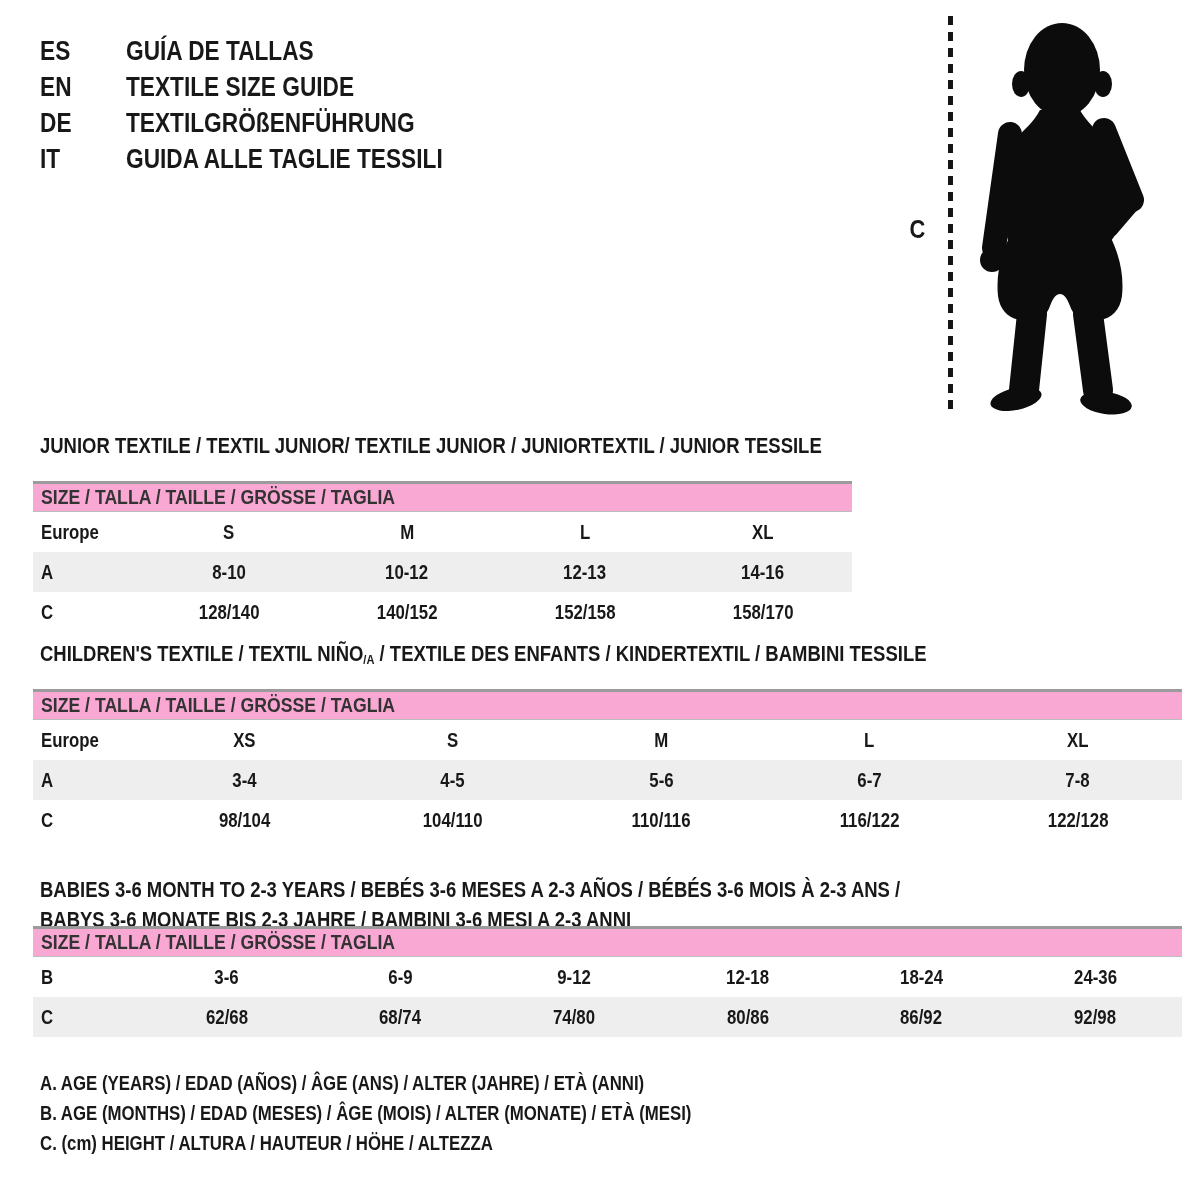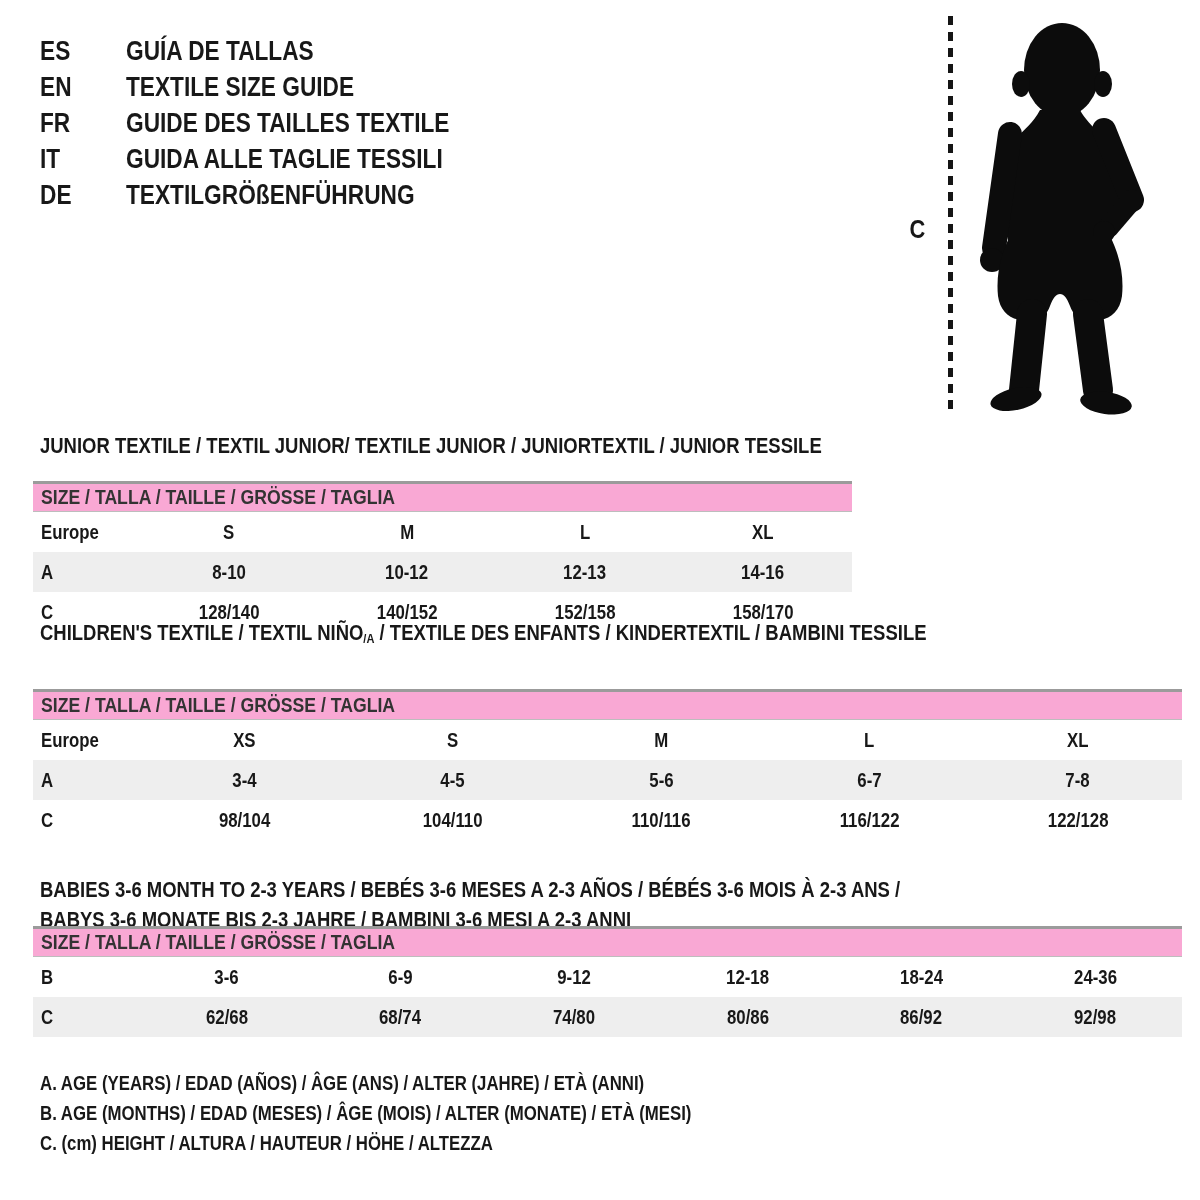"FR" div.lang-row { html: <div> <span><span>FR</span></span> <span><span>GUIDE DES TAILLES TEXTILE</span></span> </div> -> none }
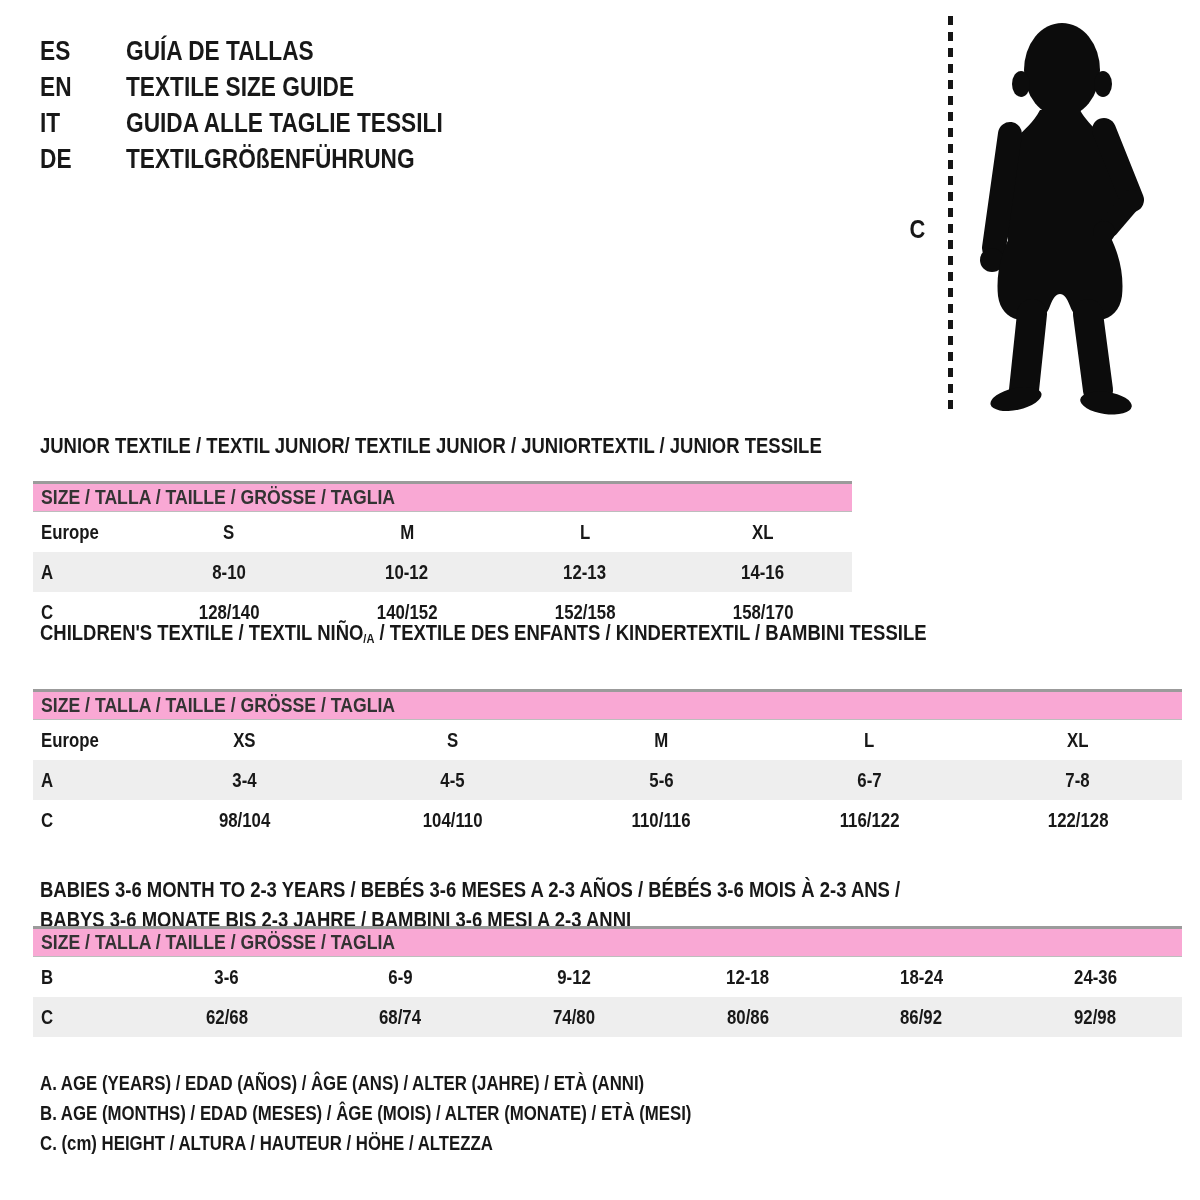"IT" div.lang-row { order: before "DE" -> after "DE" }
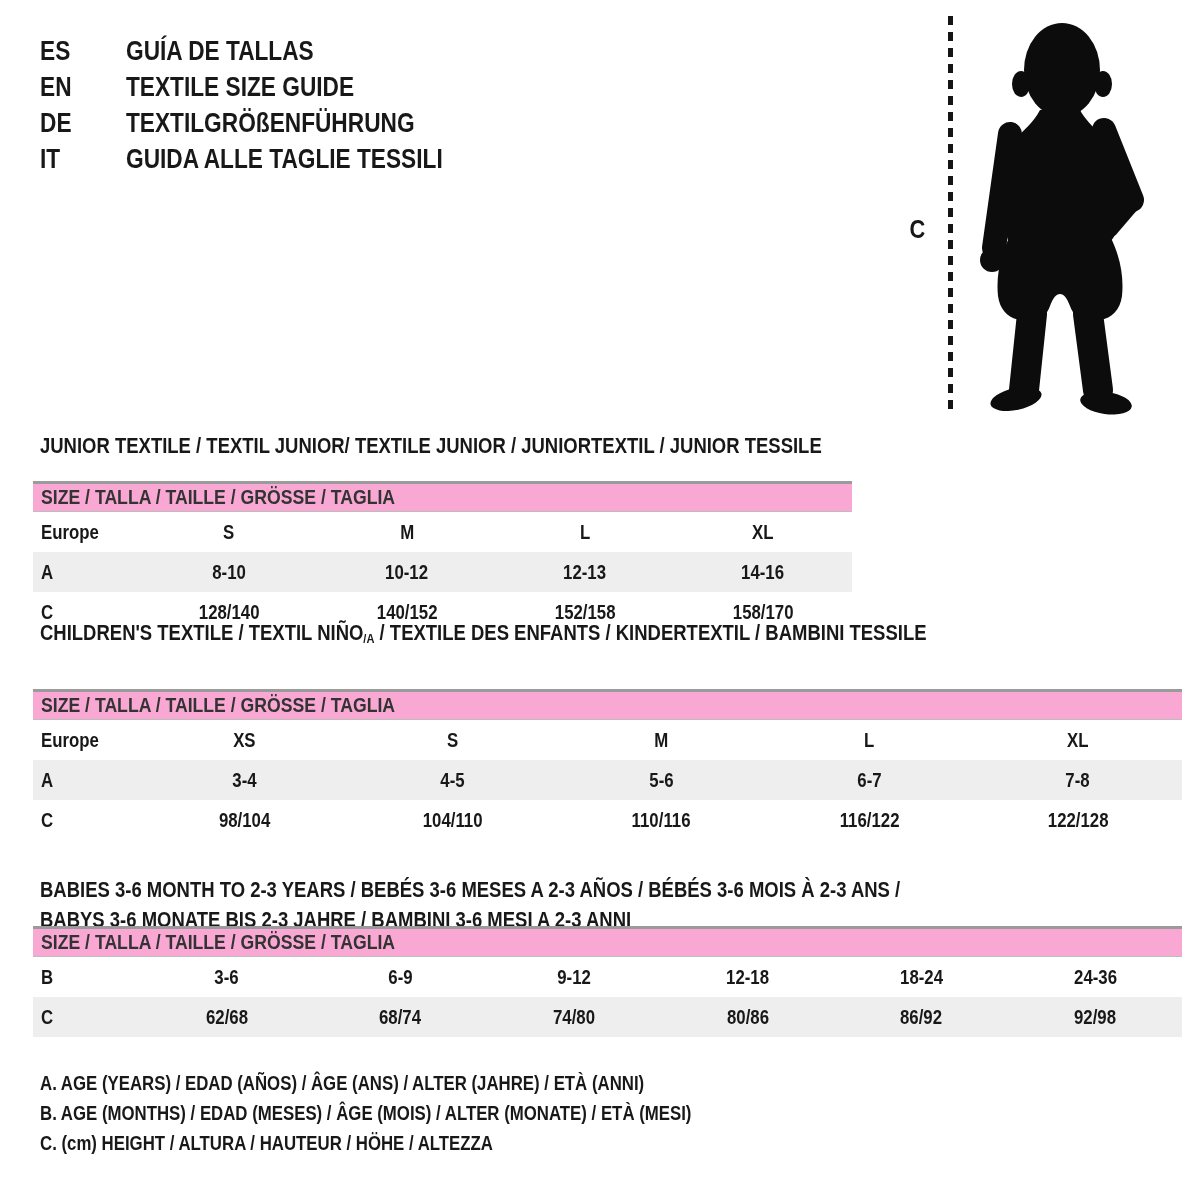"CHILDREN'S TEXTILE / TEXTIL NIÑO/A" .sec-children .sec-heading { top: 618px -> 639px }
